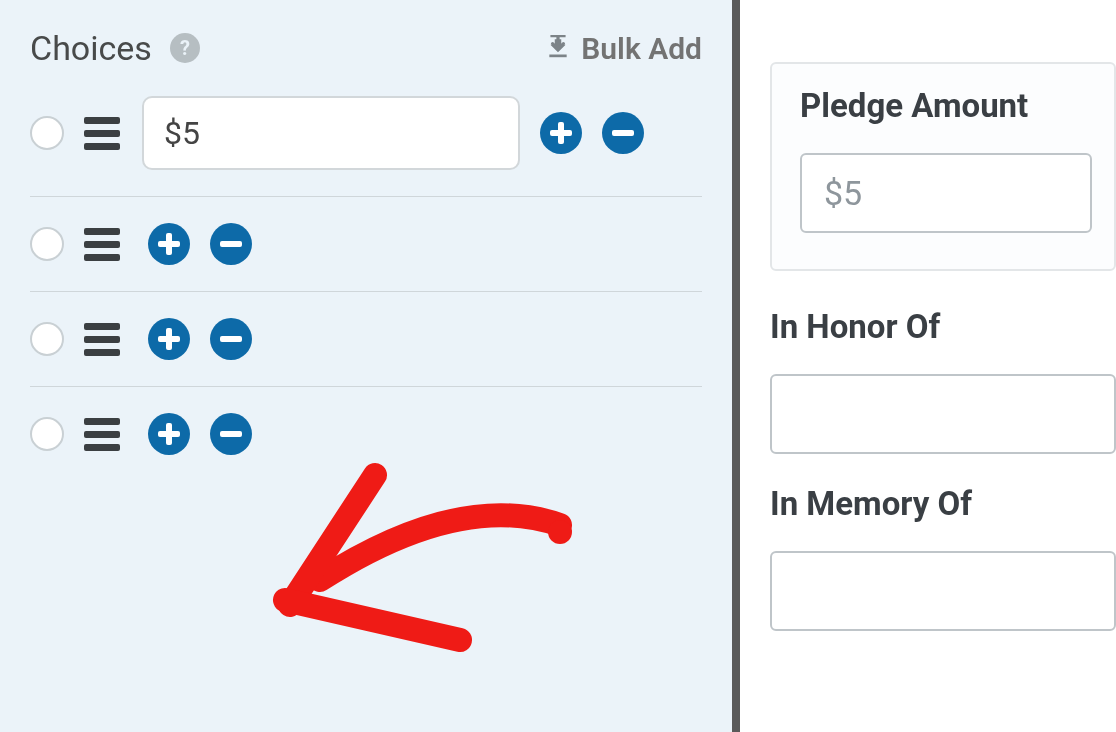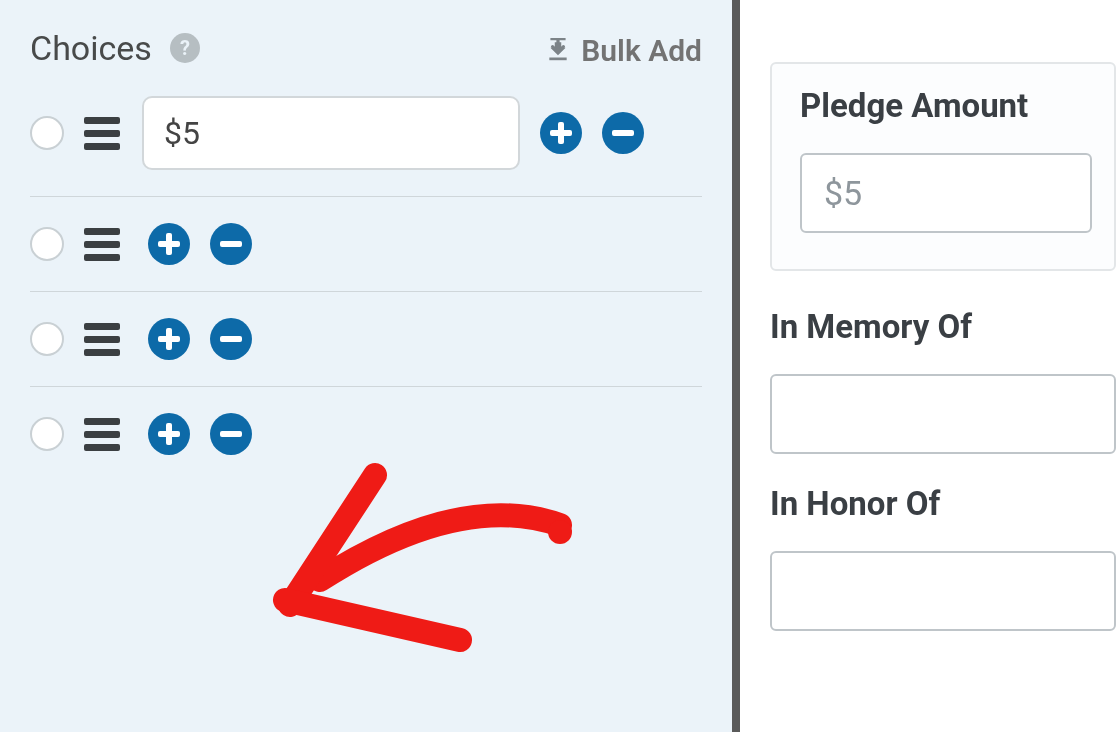"Choices" .choices-header { align-items: flex-end -> center }
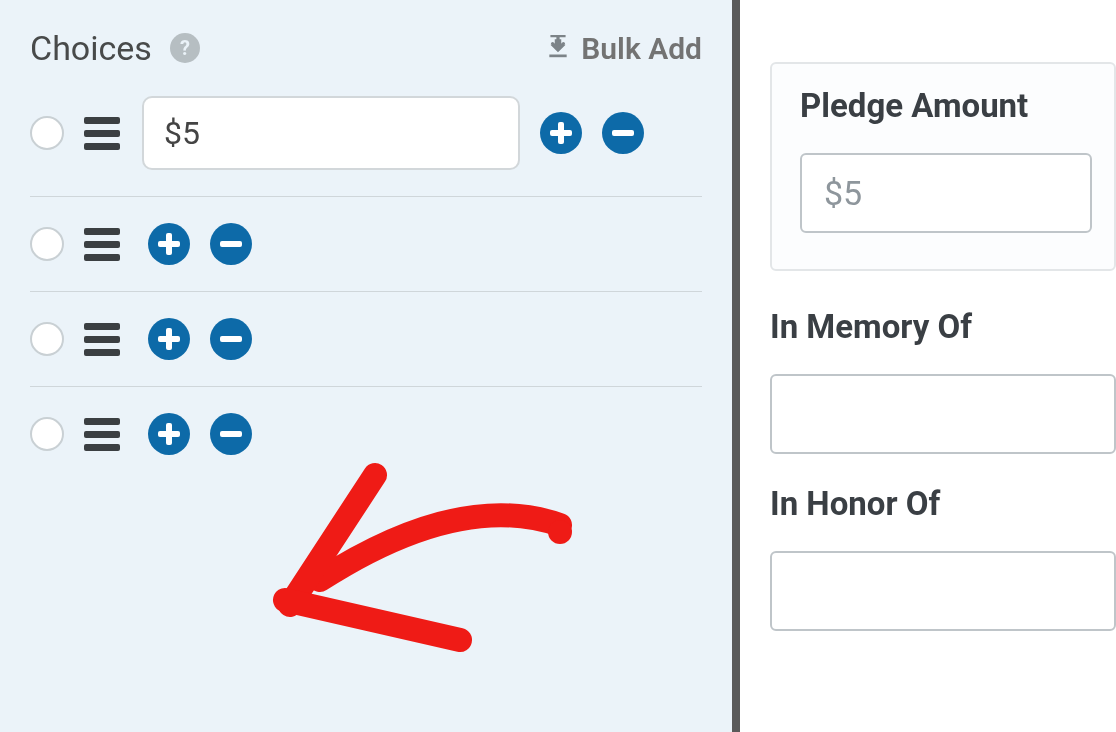"In Memory Of" div.preview-field { order: before "In Honor Of" -> after "In Honor Of" }
